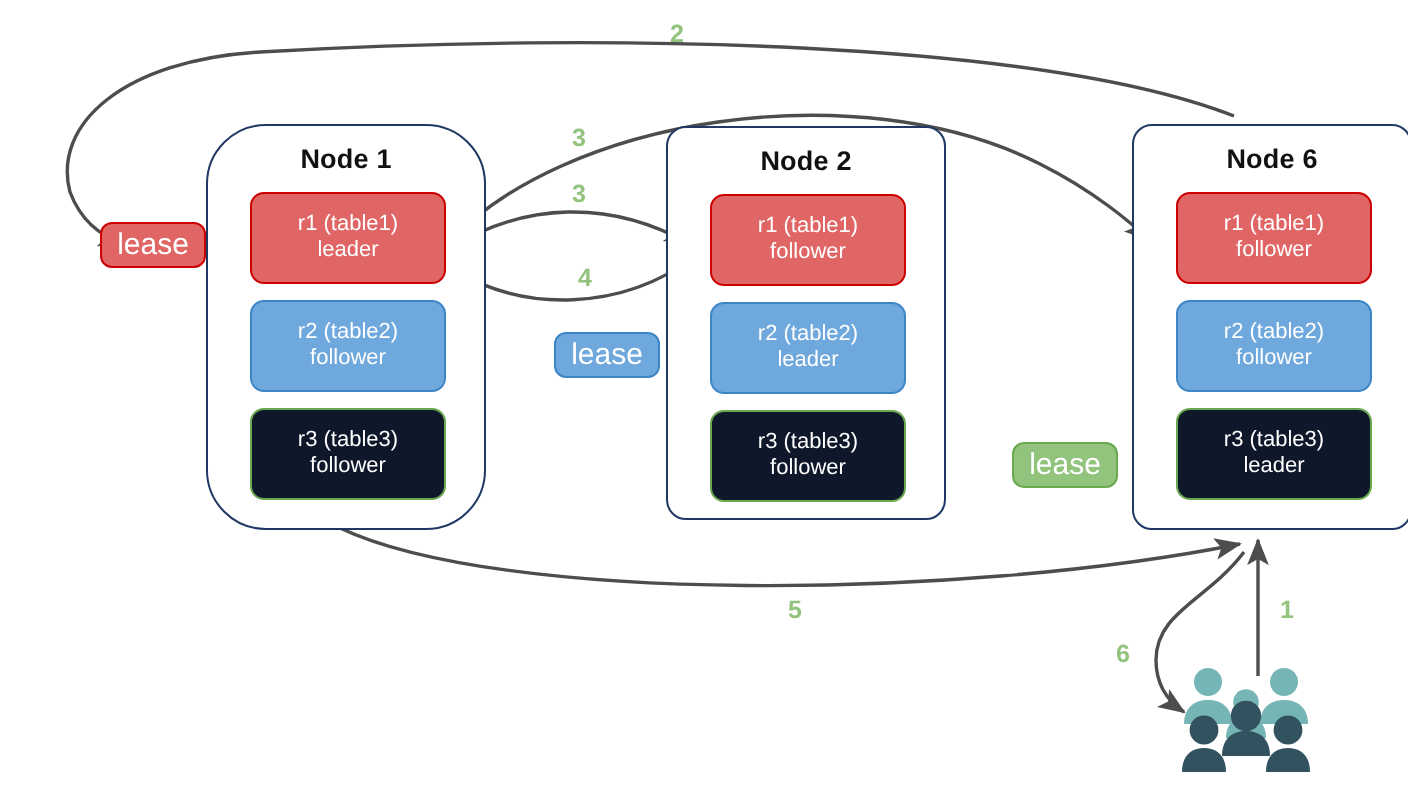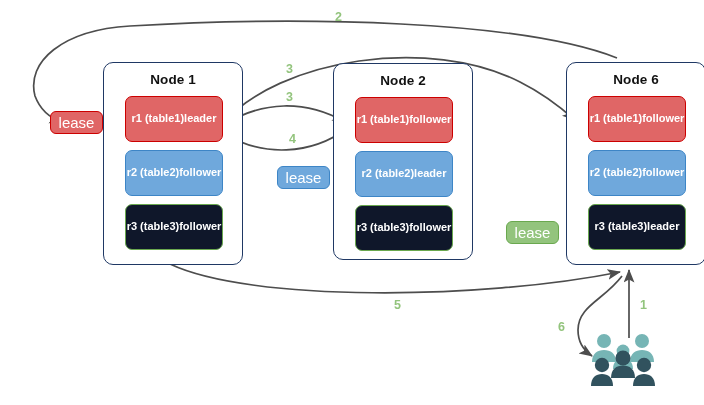"Node 1" div.node { border-radius: none -> 30px }
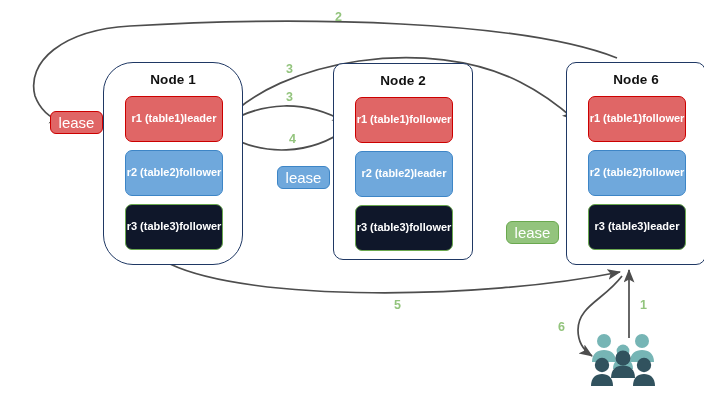"r1 (table1)" .replica { flex-direction: row -> column; font-weight: bold -> none }
